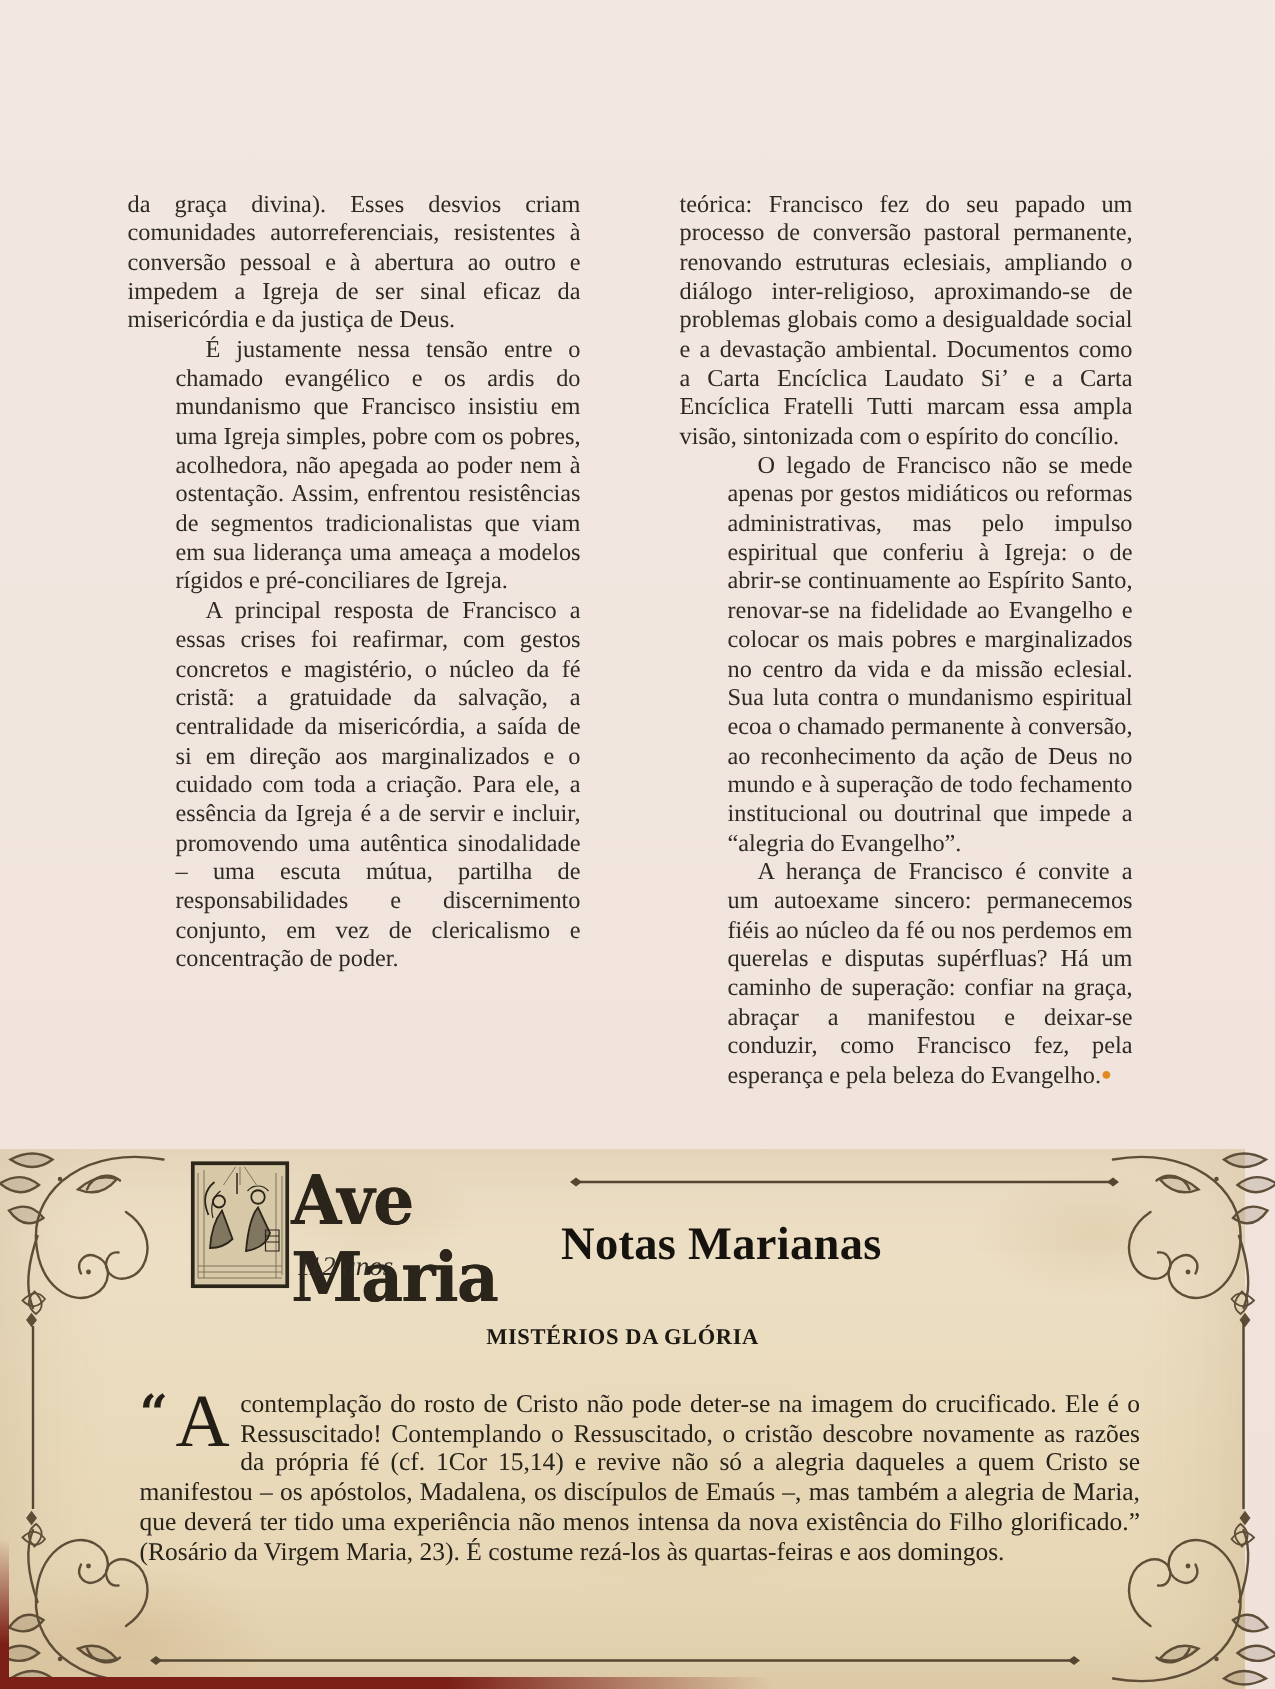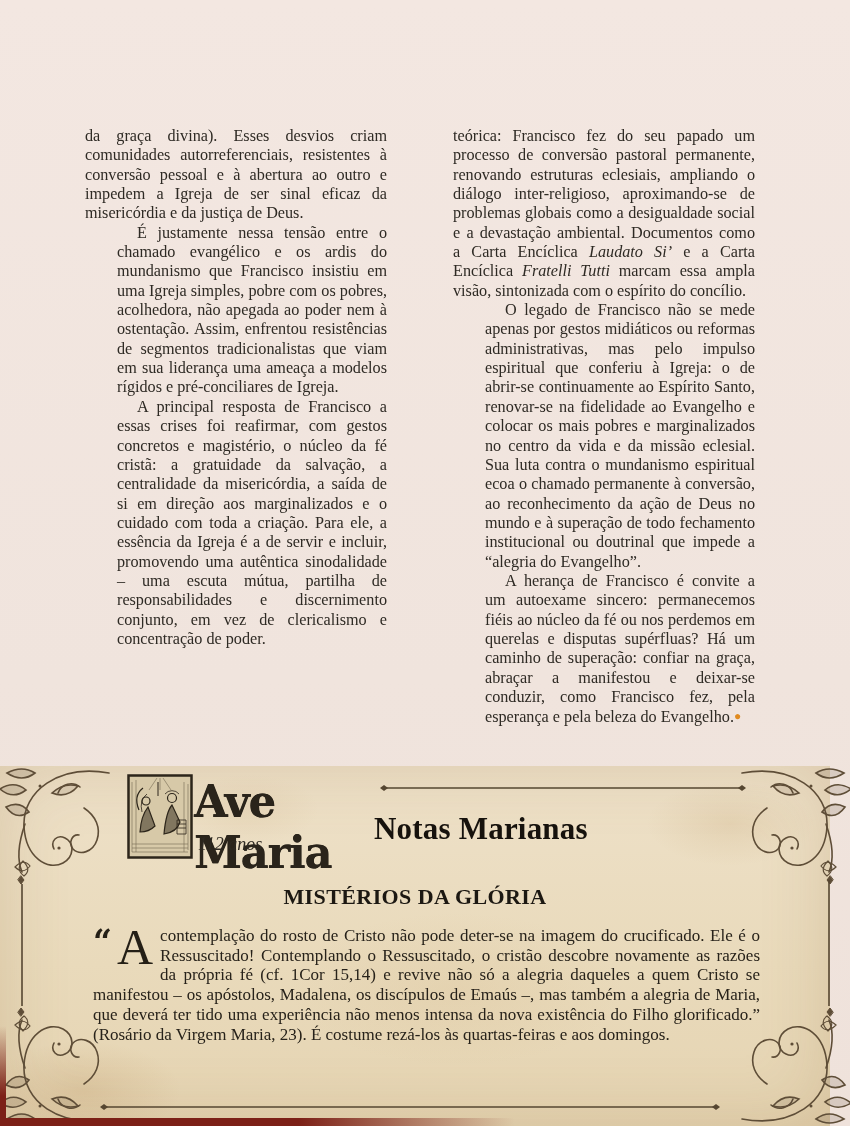"Laudato Si’" .col .it { font-style: italic -> none }
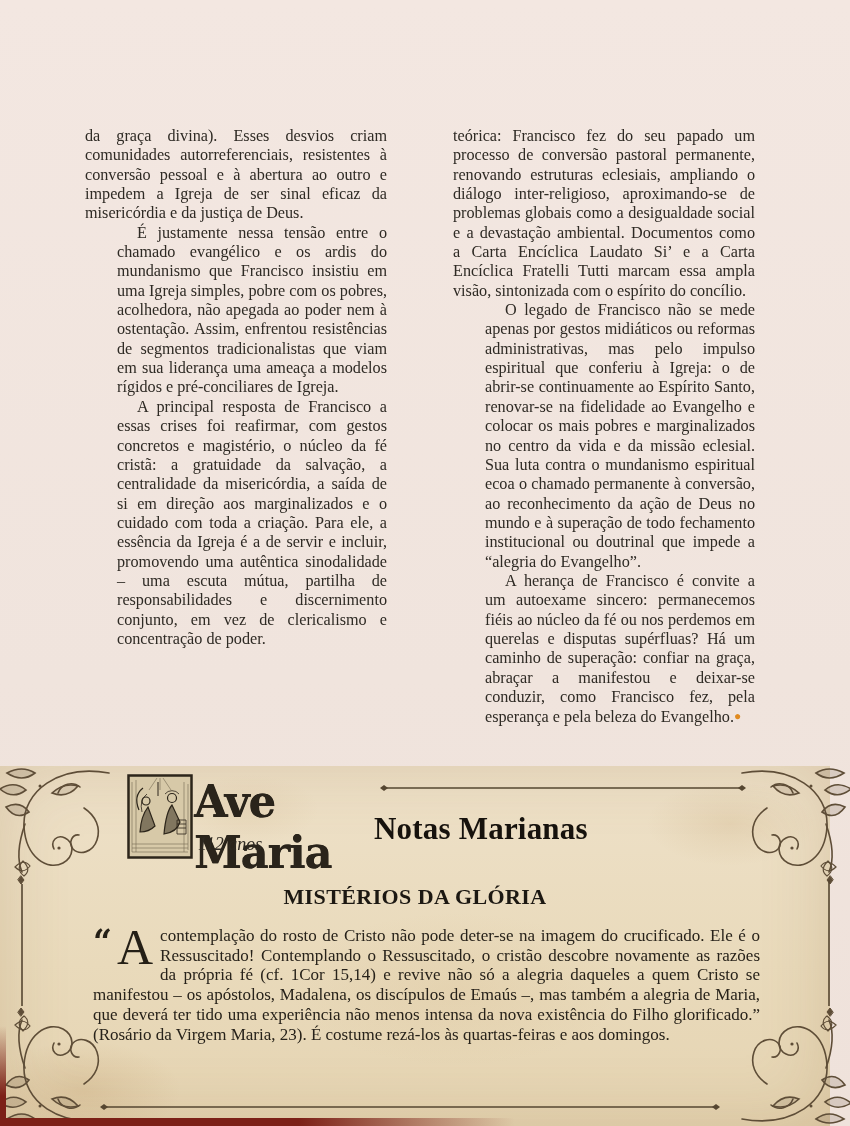"MISTÉRIOS DA GLÓRIA" .feature-title { font-size: 22px -> 15px }
